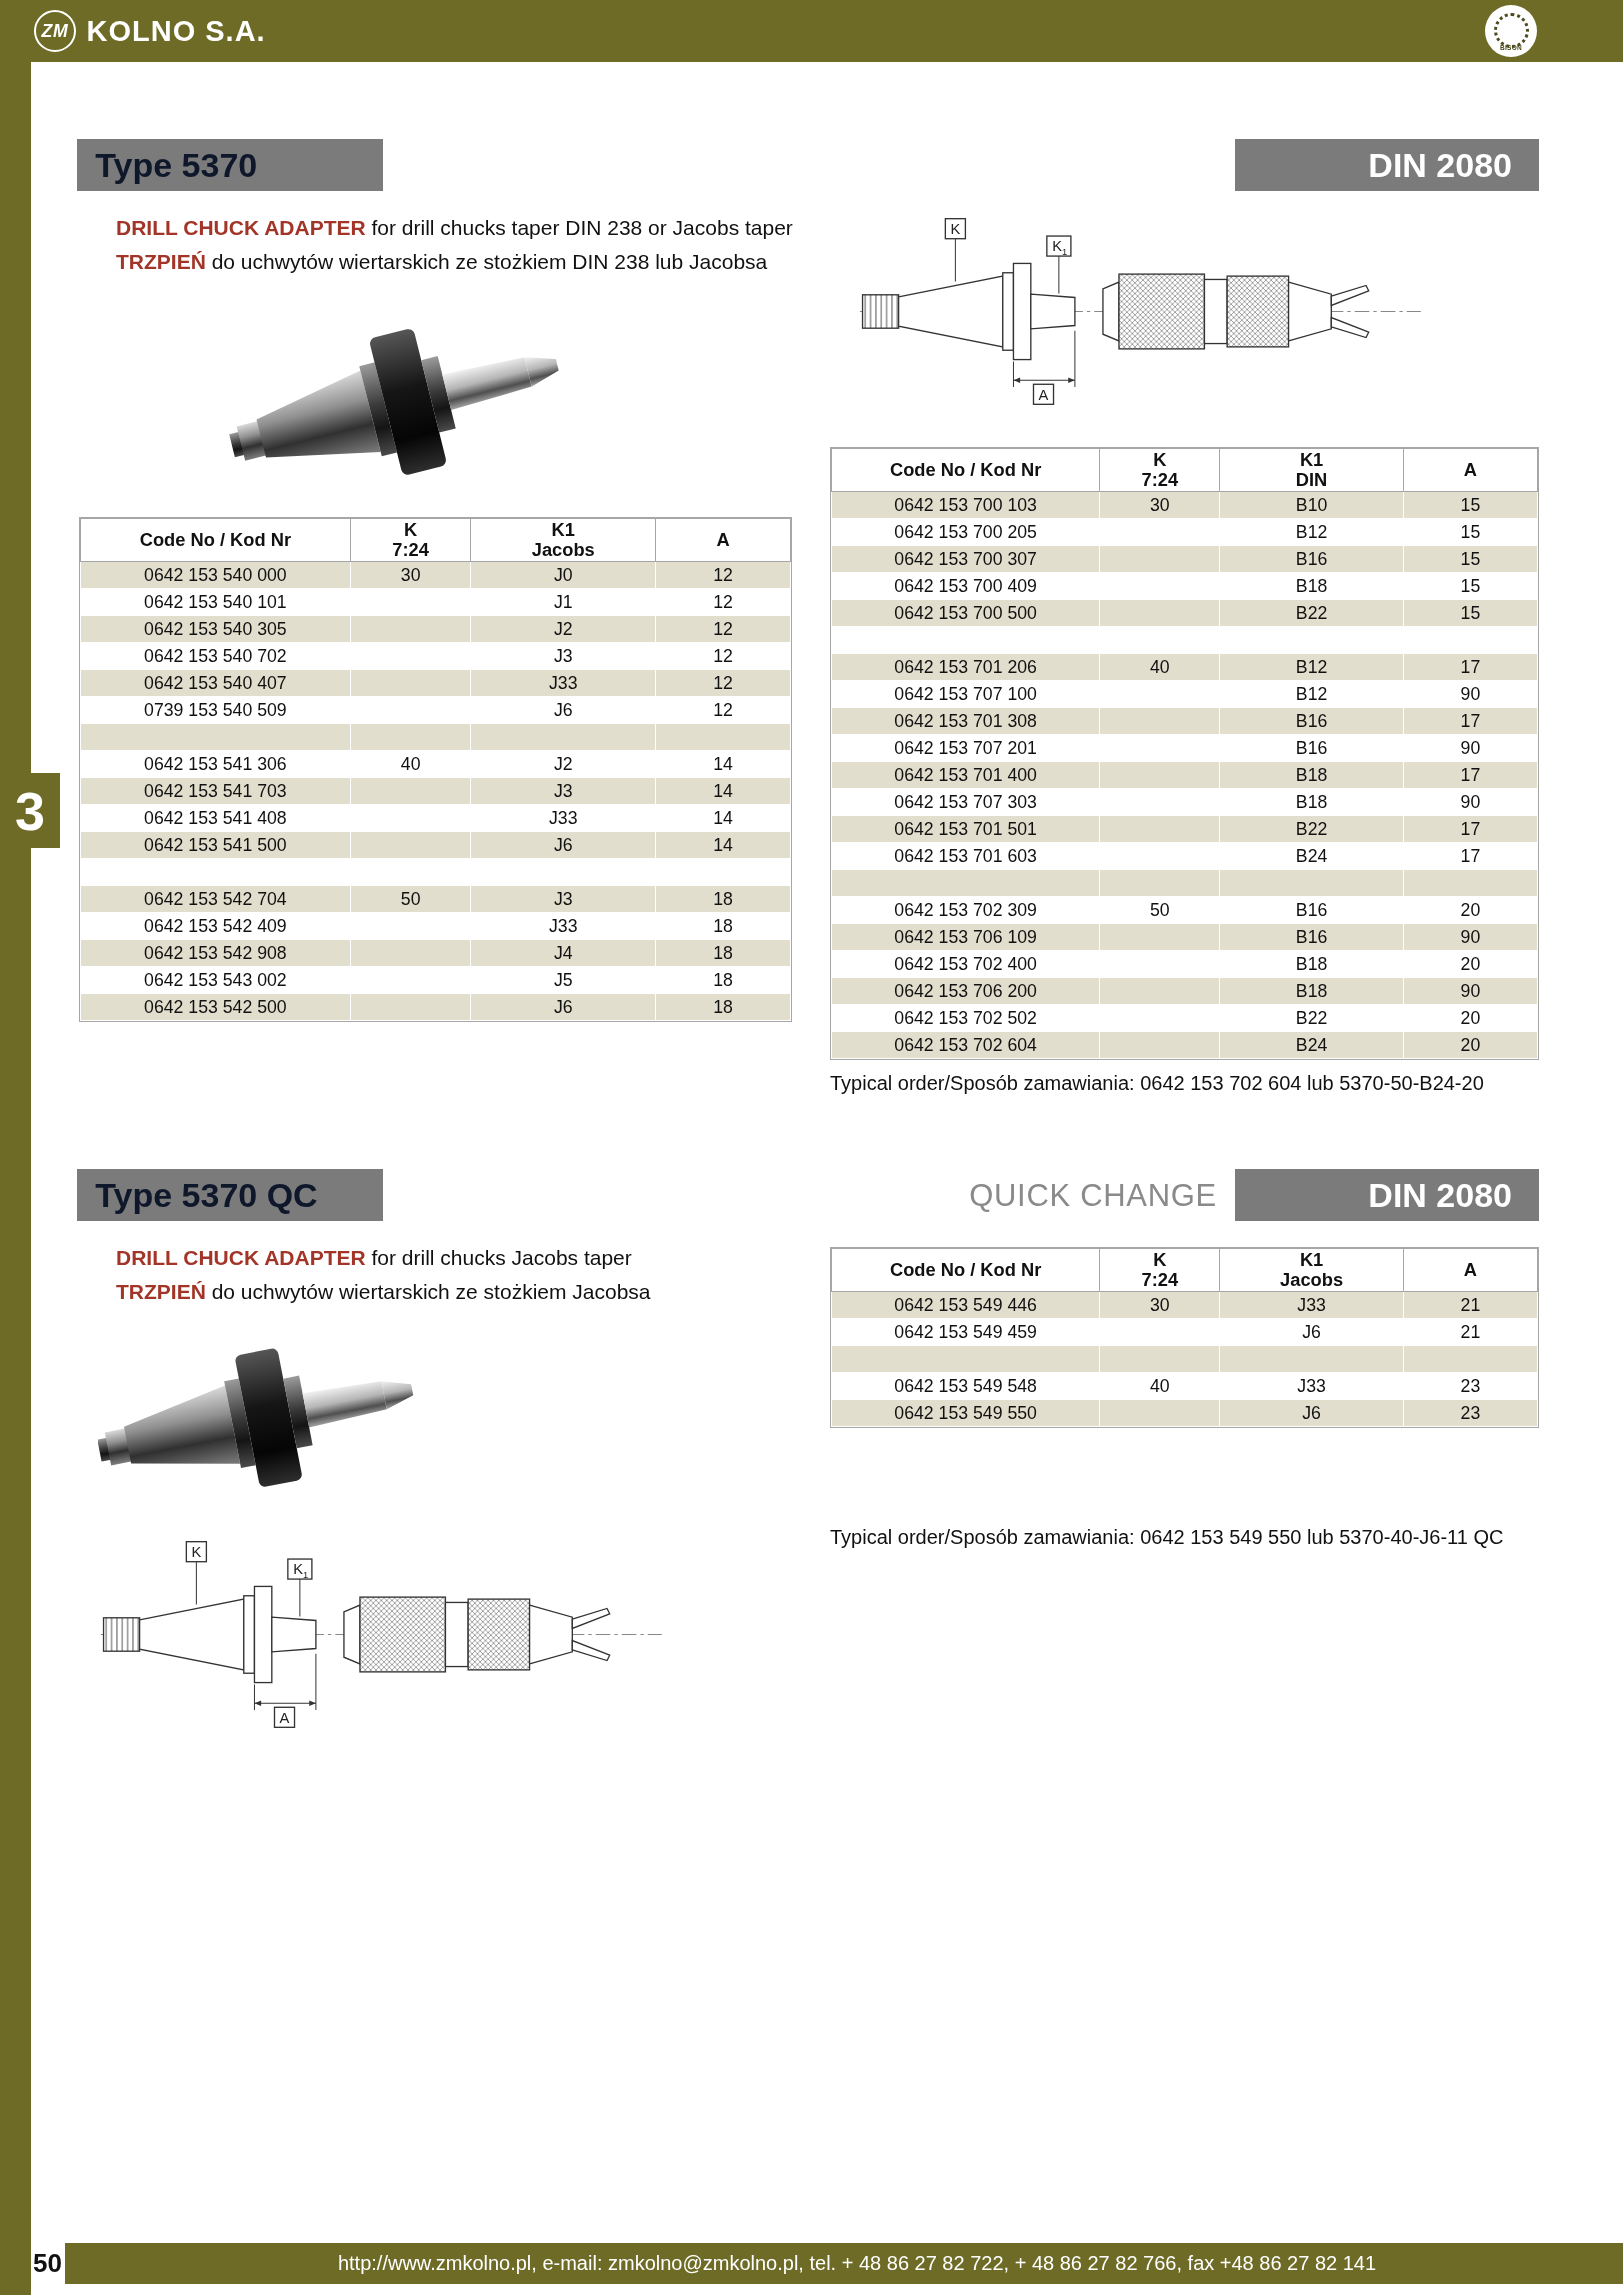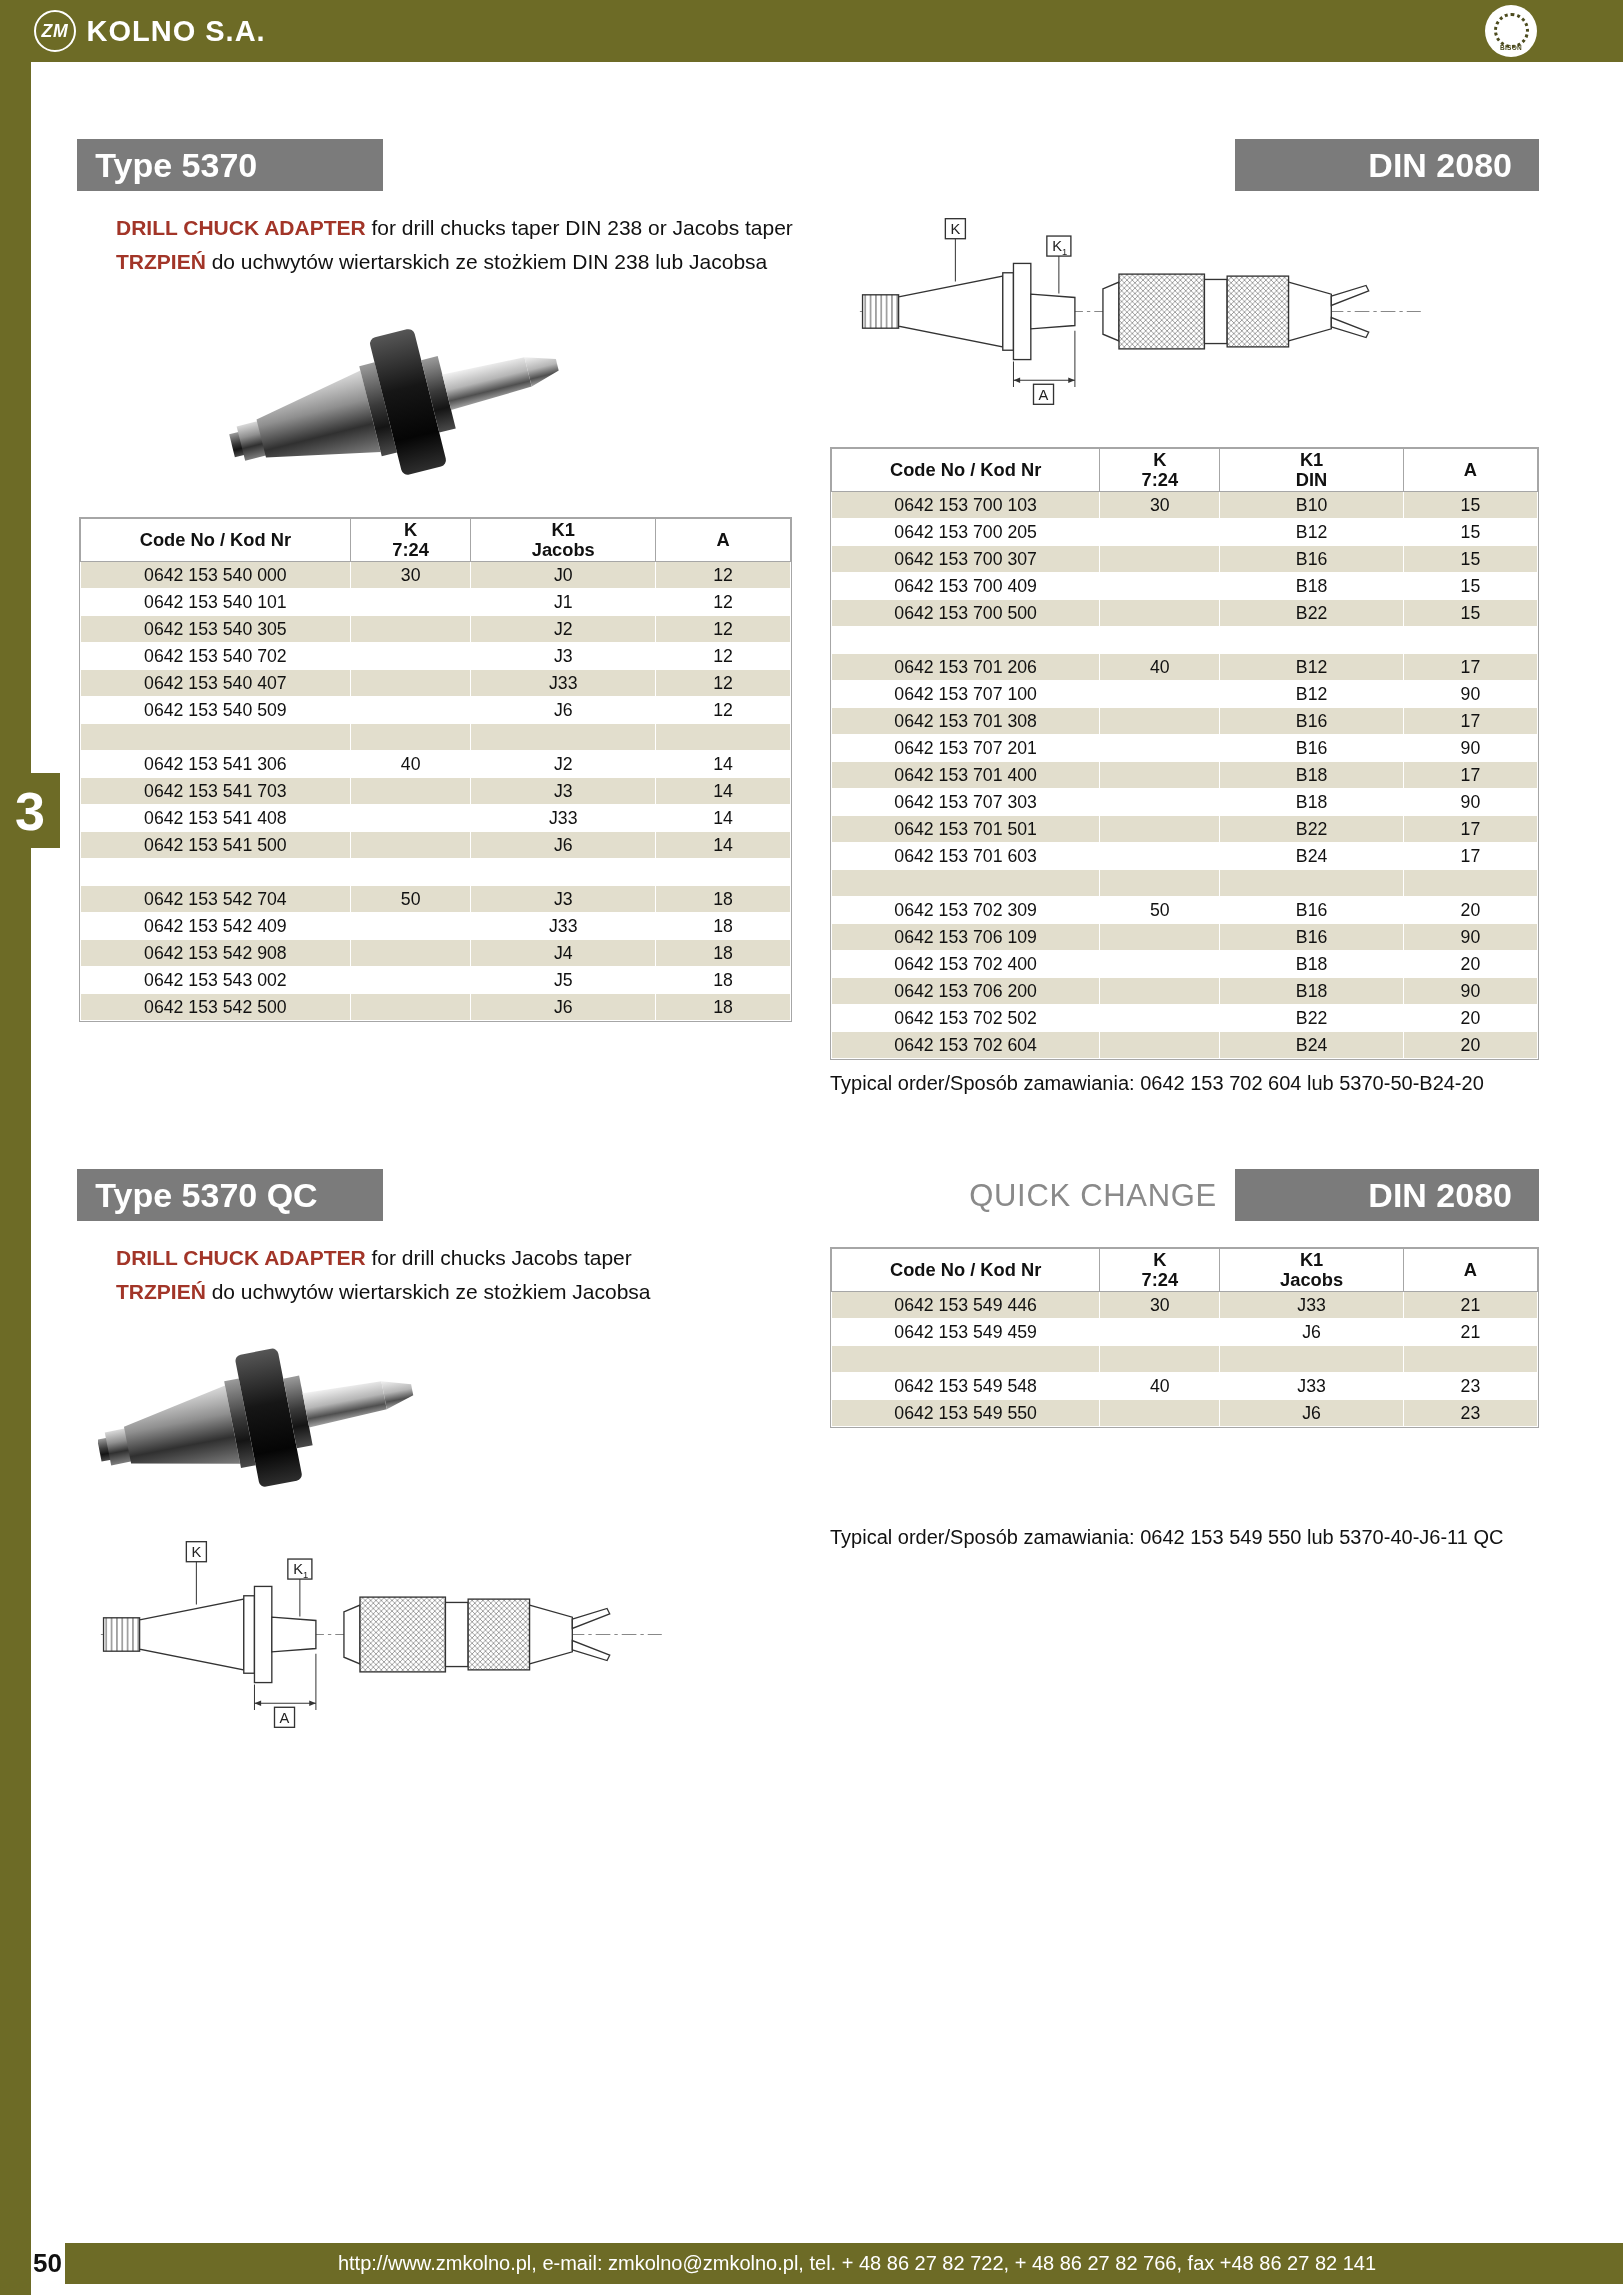"Type 5370" .titlebox { color: #ffffff -> #0f172a }
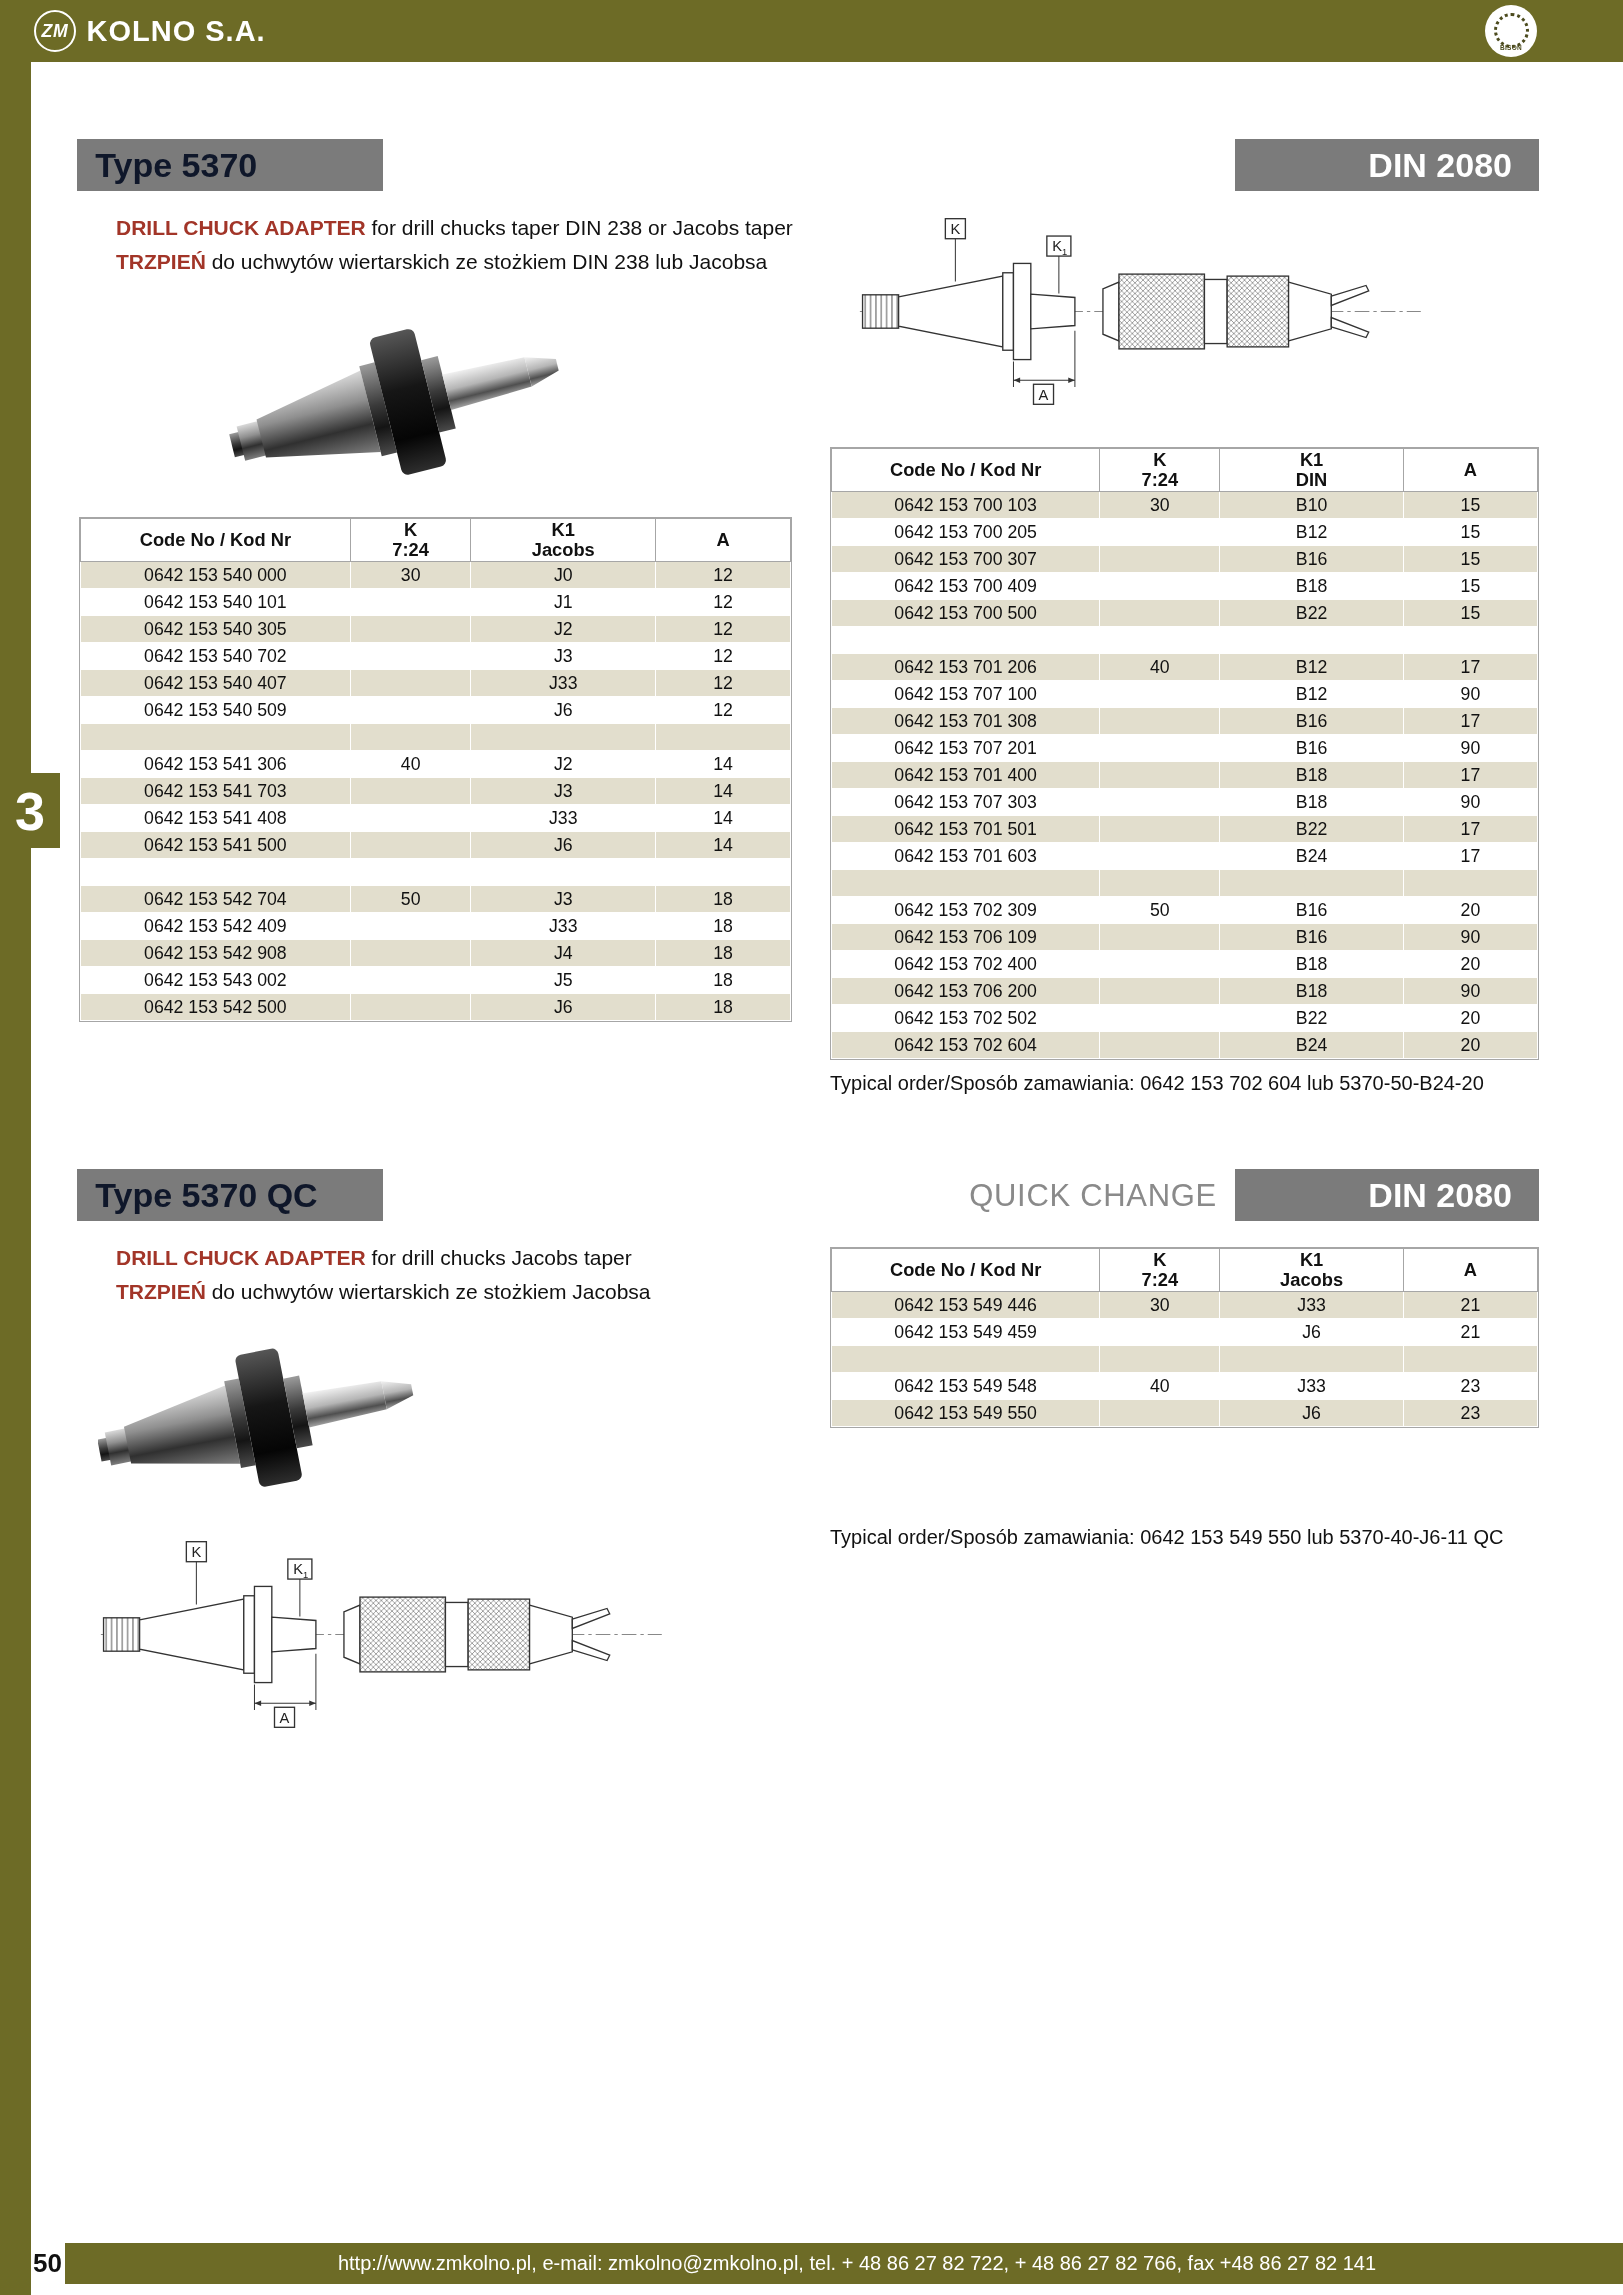"0642 153 540 509" td { text: 0642 153 540 509 -> 0739 153 540 509 }
